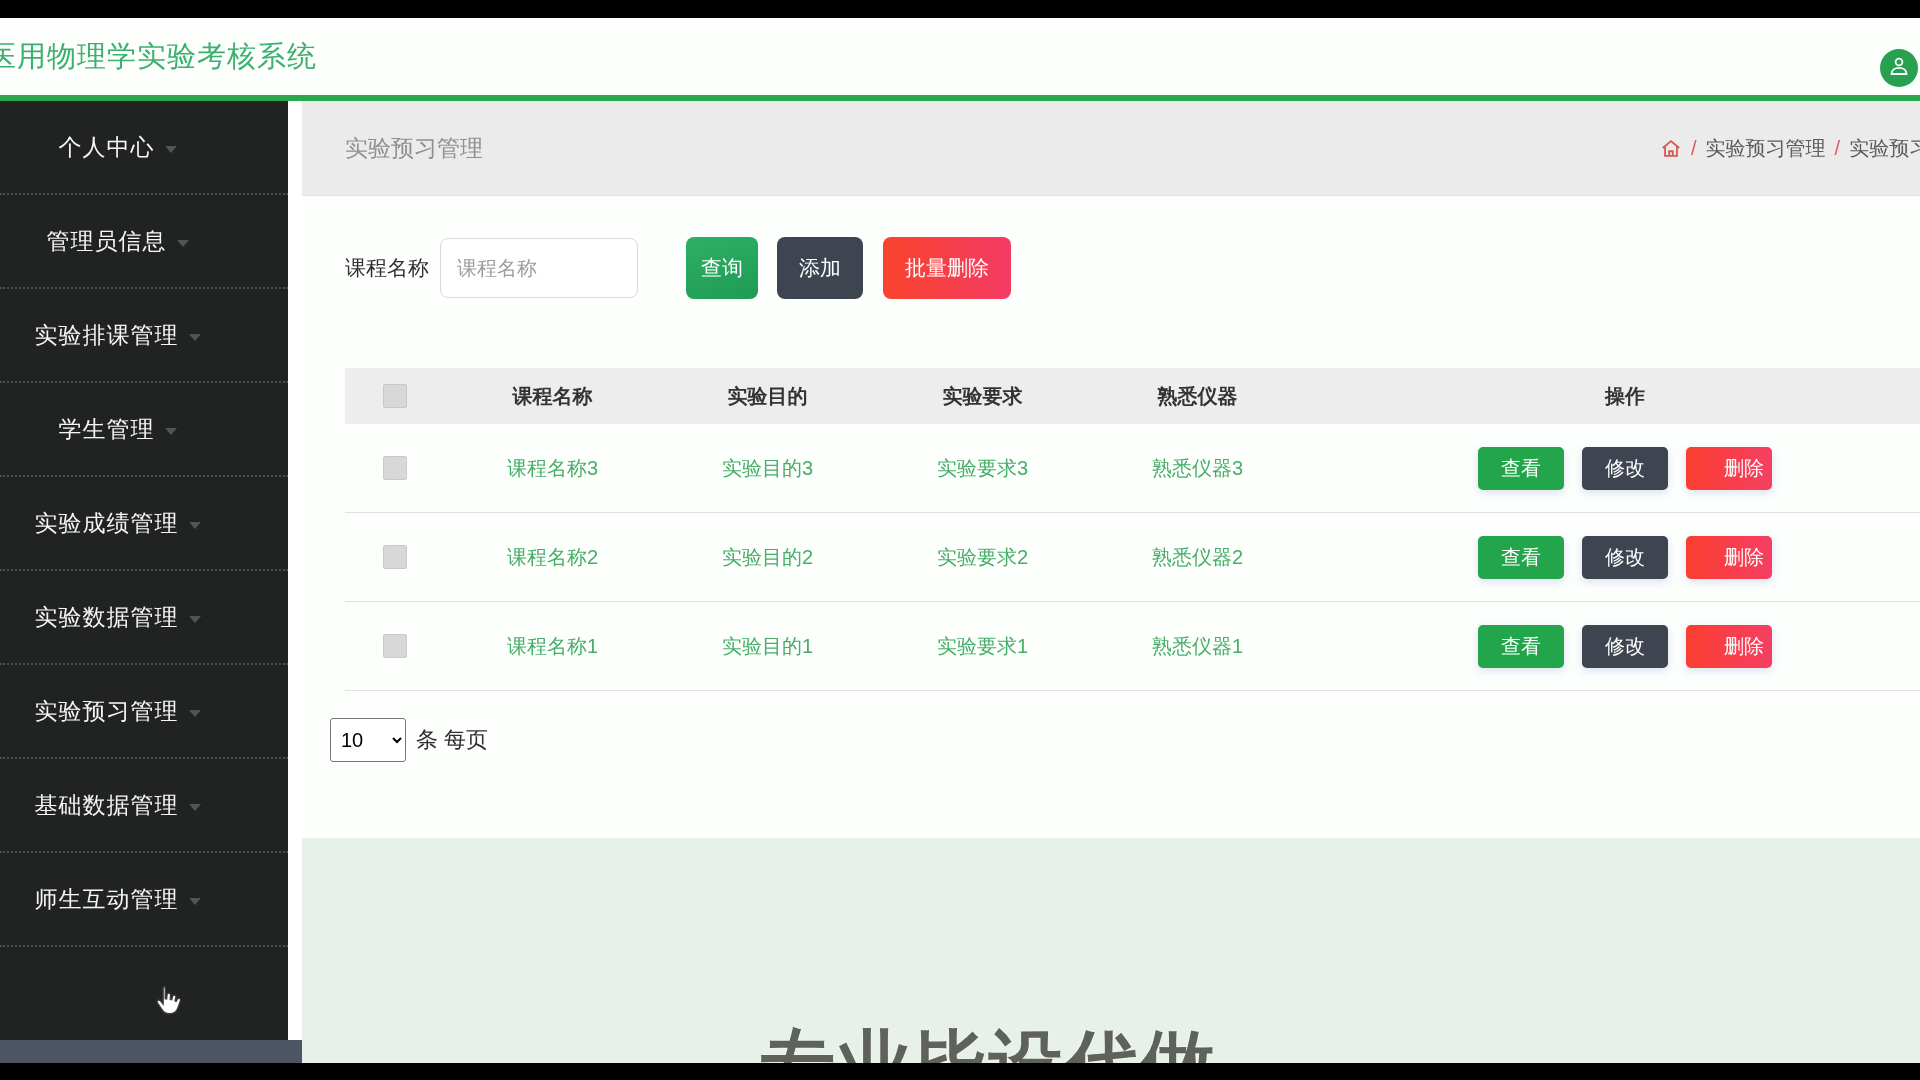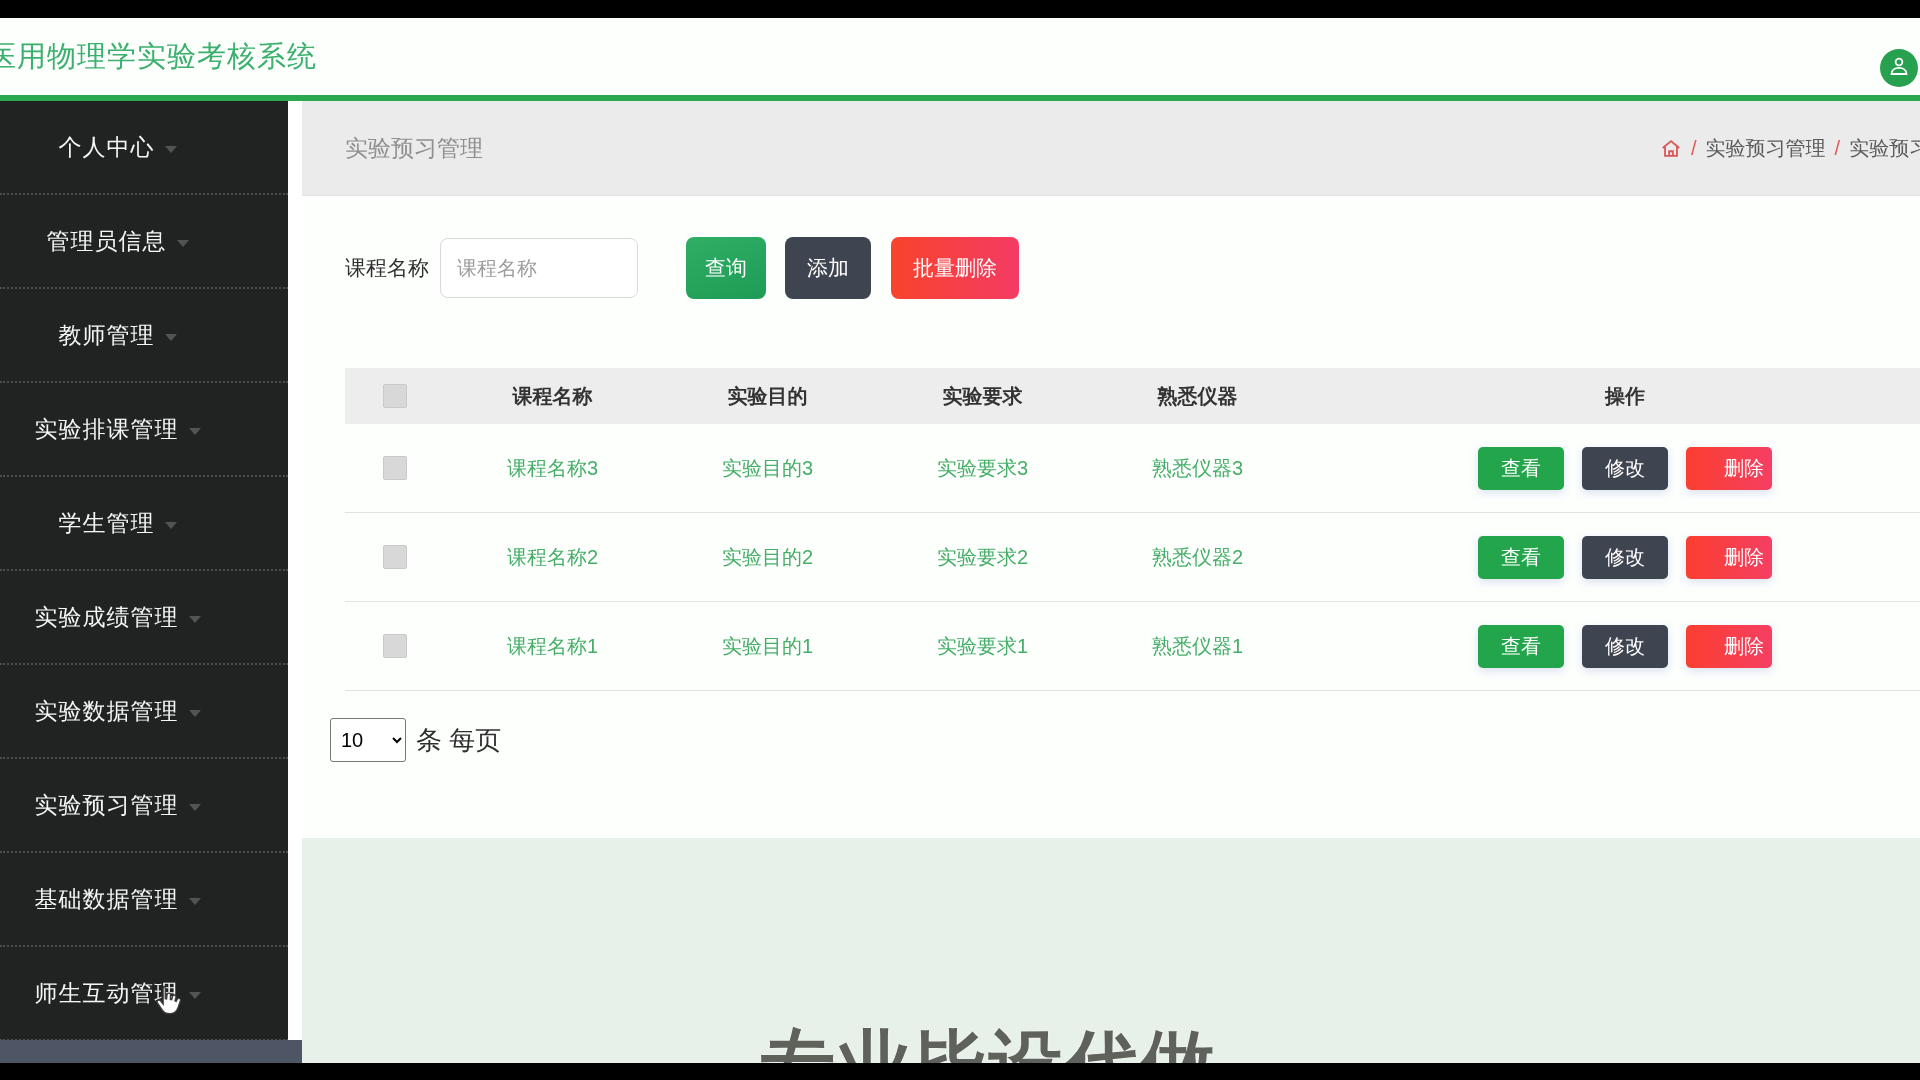"查询" .btn-query { width: 80px -> 72px }
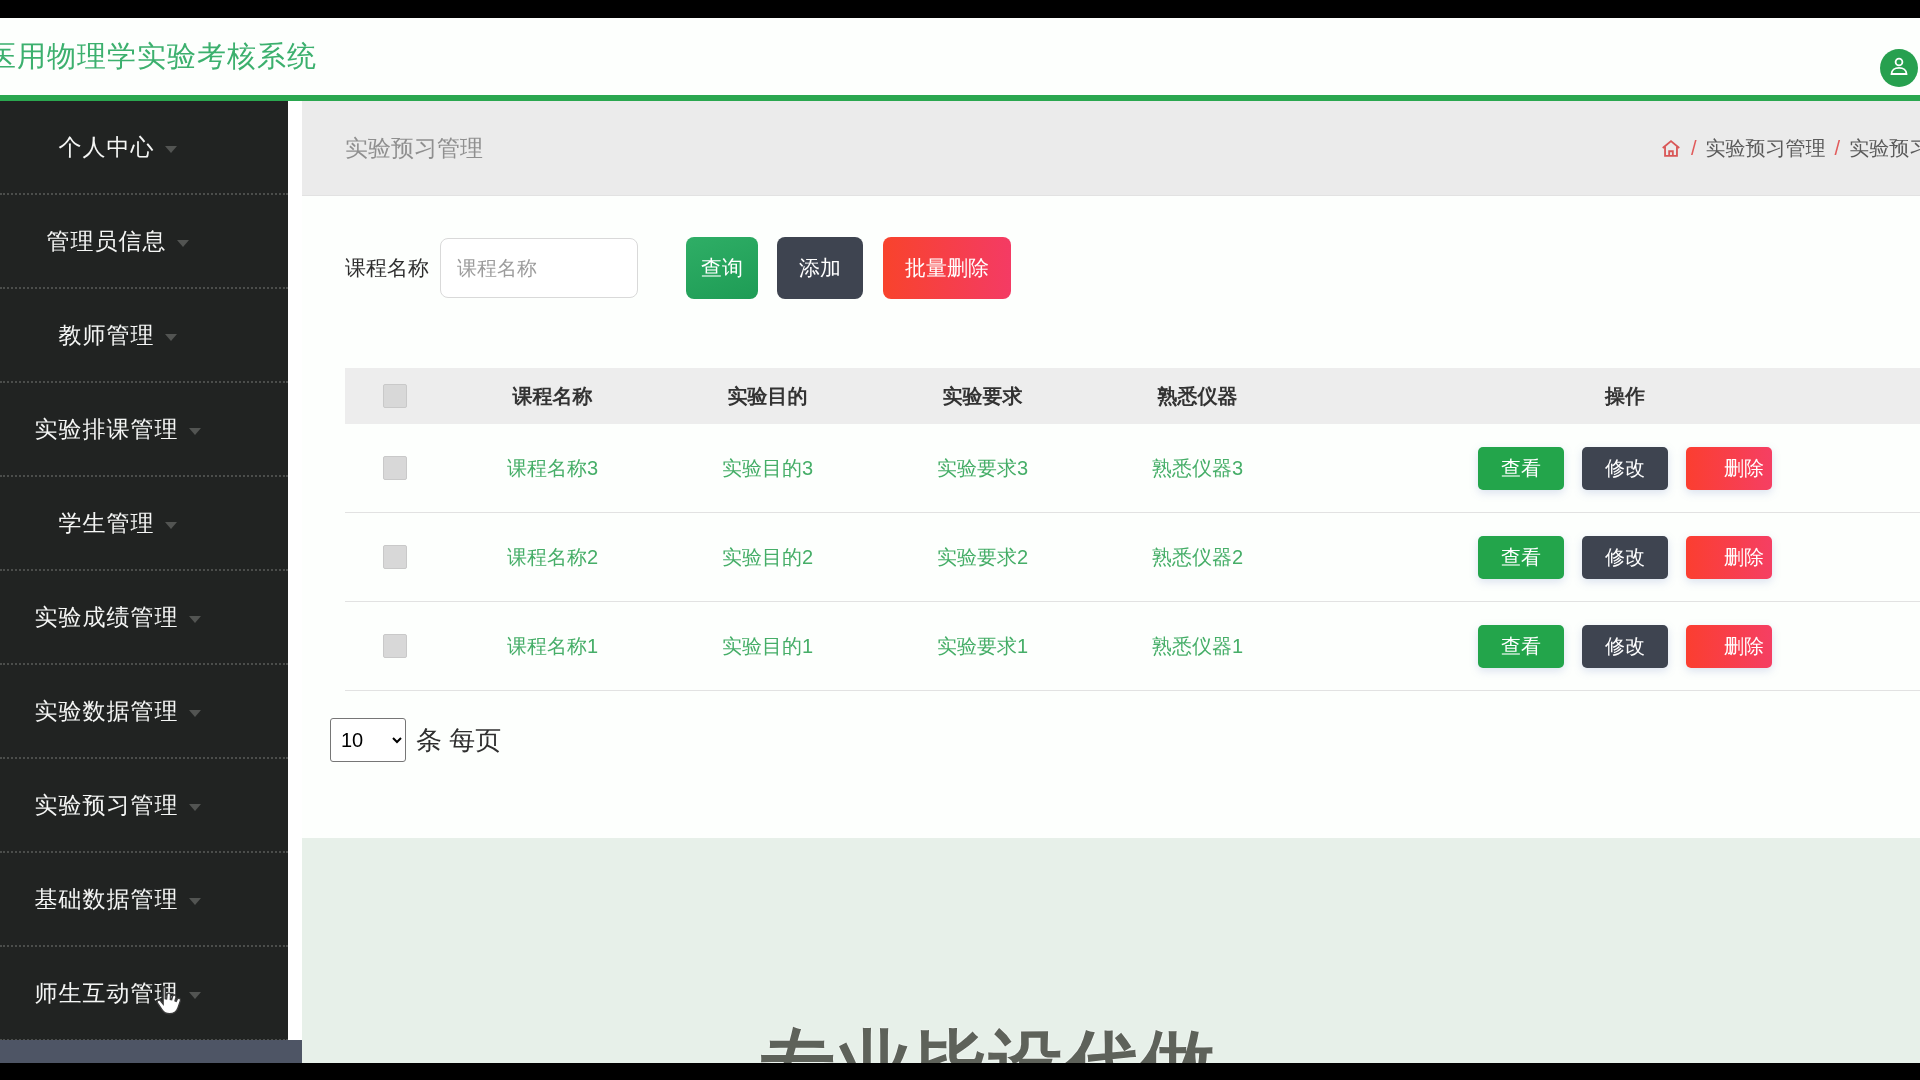"教师管理" div.side-item { html: <div> <div> <span>教师管理</span> <span></span> </div> </div> -> none }
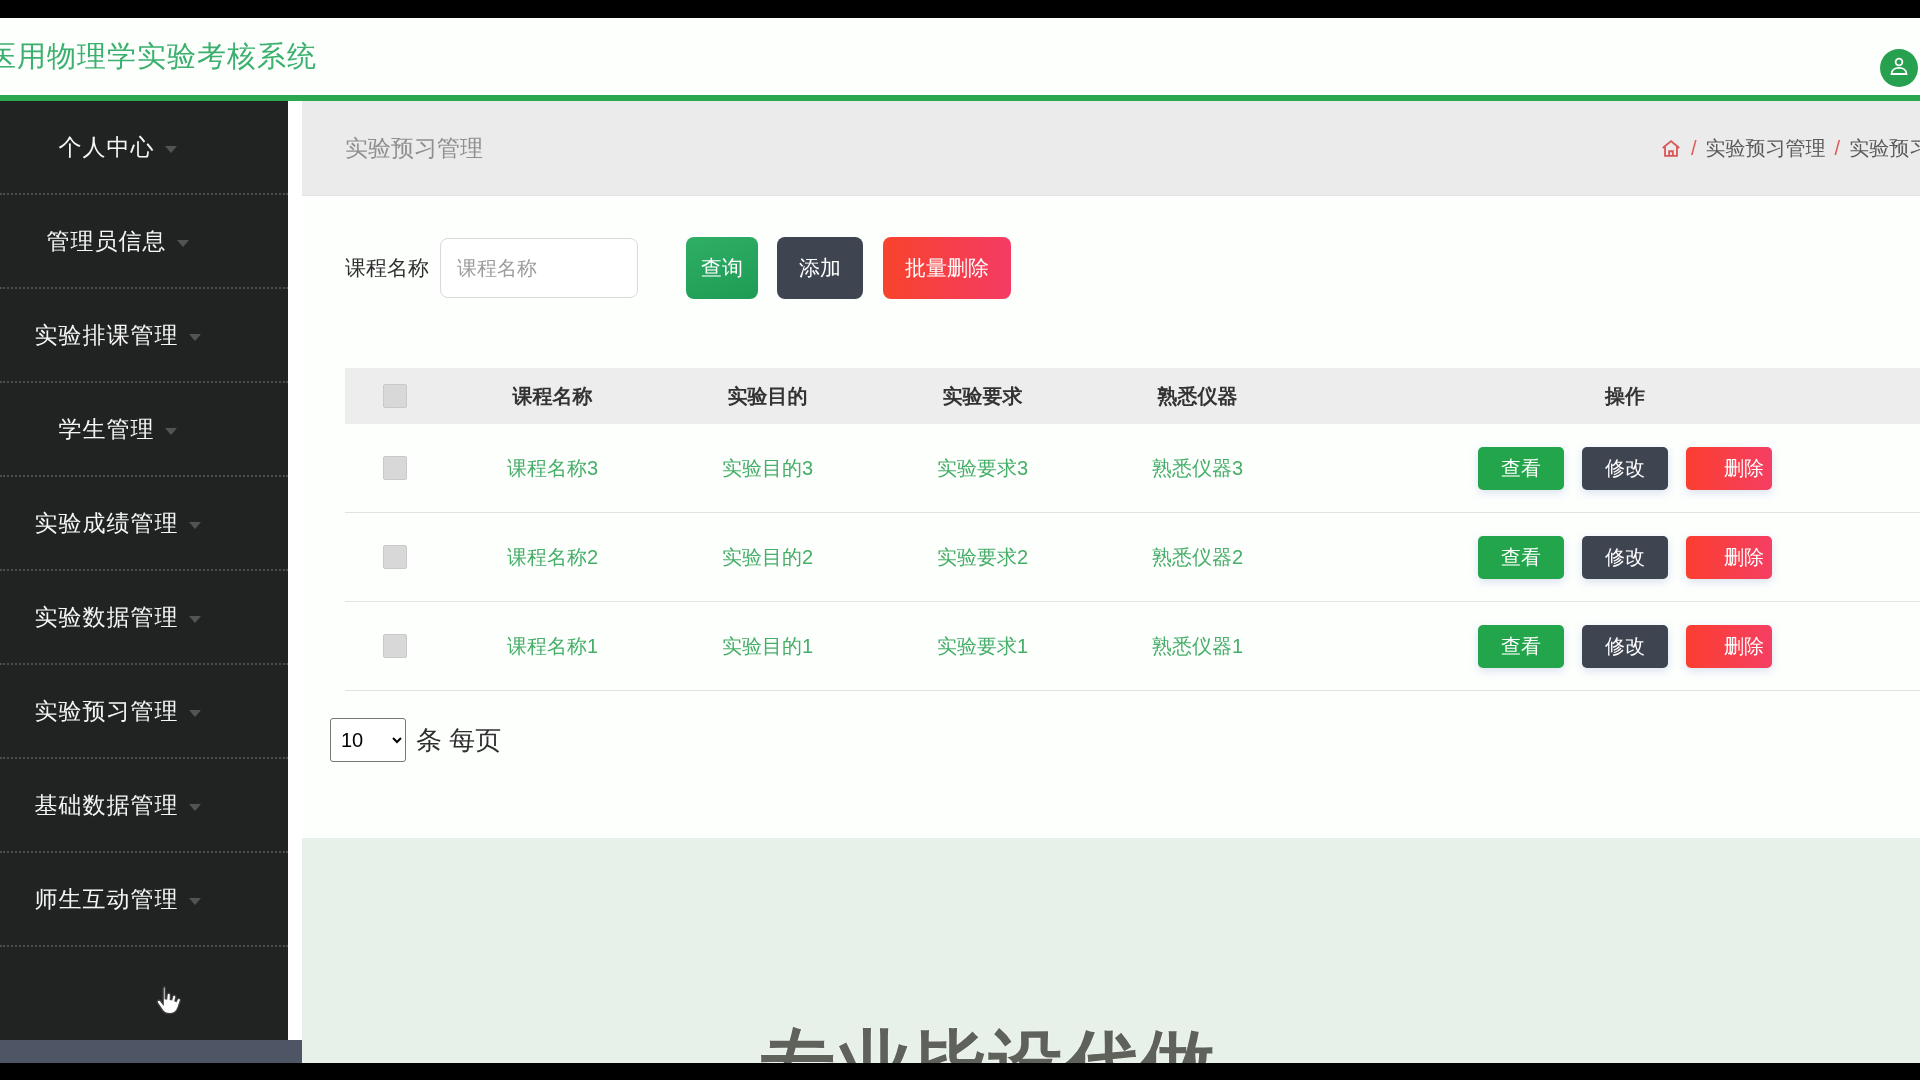"条 每页" .page-size-suffix { font-size: 26px -> 22px }
